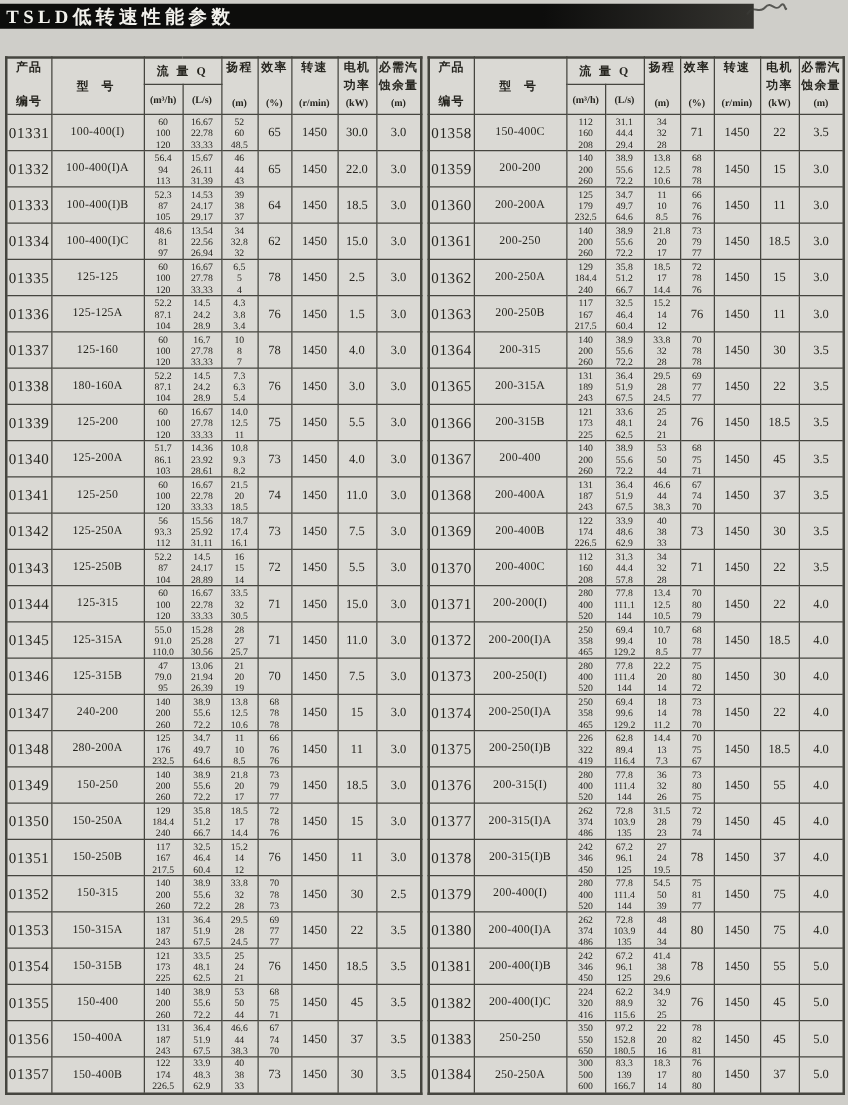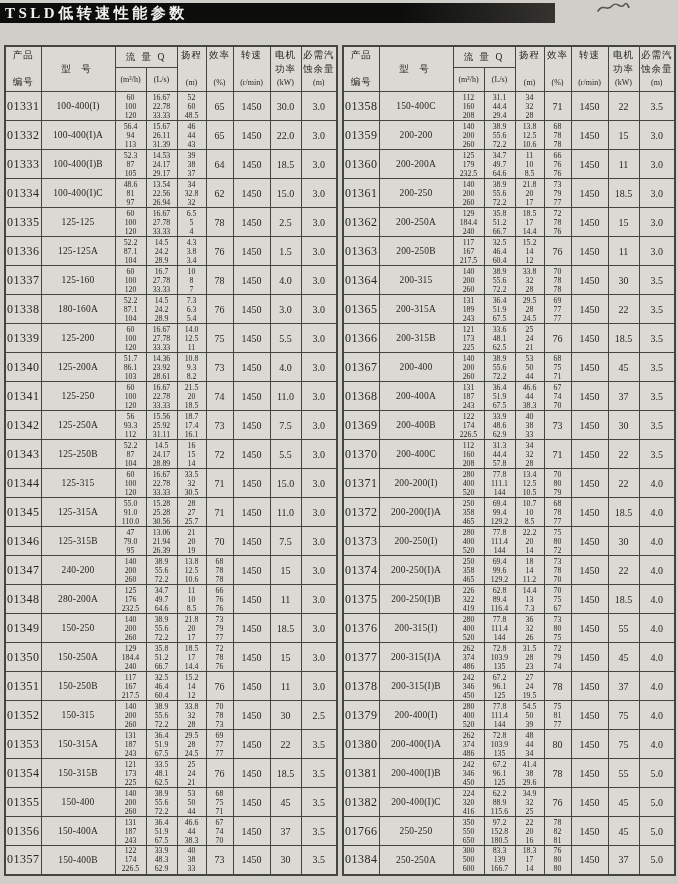"TSLD低转速性能参数" .banner { width: 555px -> 603px }
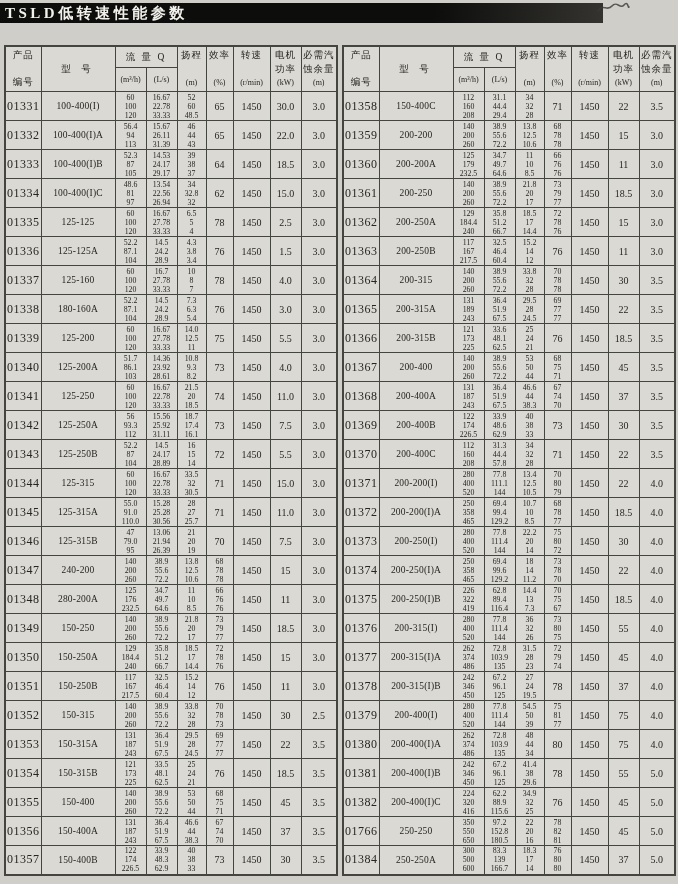"产品" thead th { font-weight: normal -> bold }
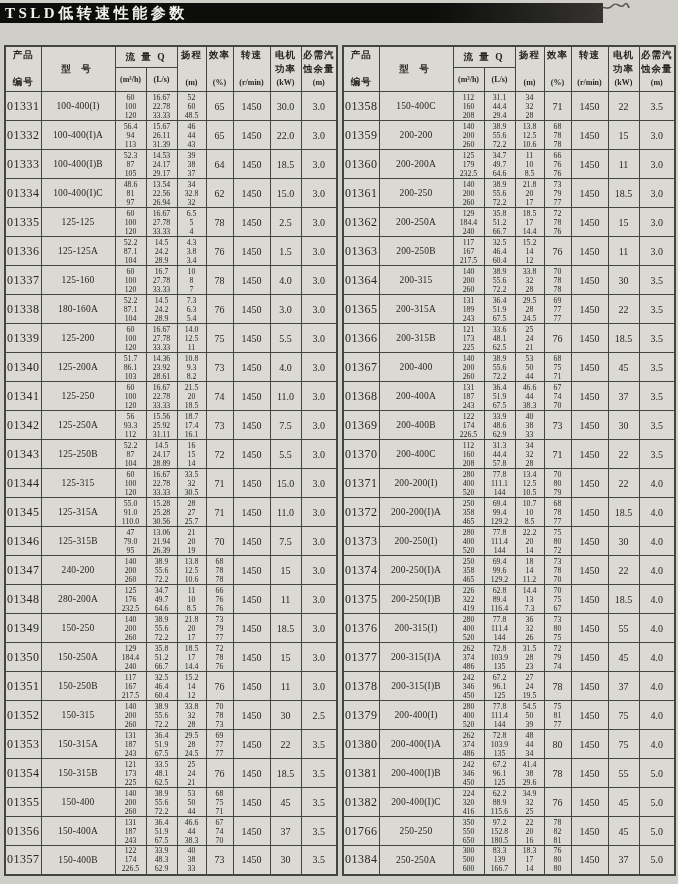"01766" td.c-id { text: 01766 -> 01383 }
